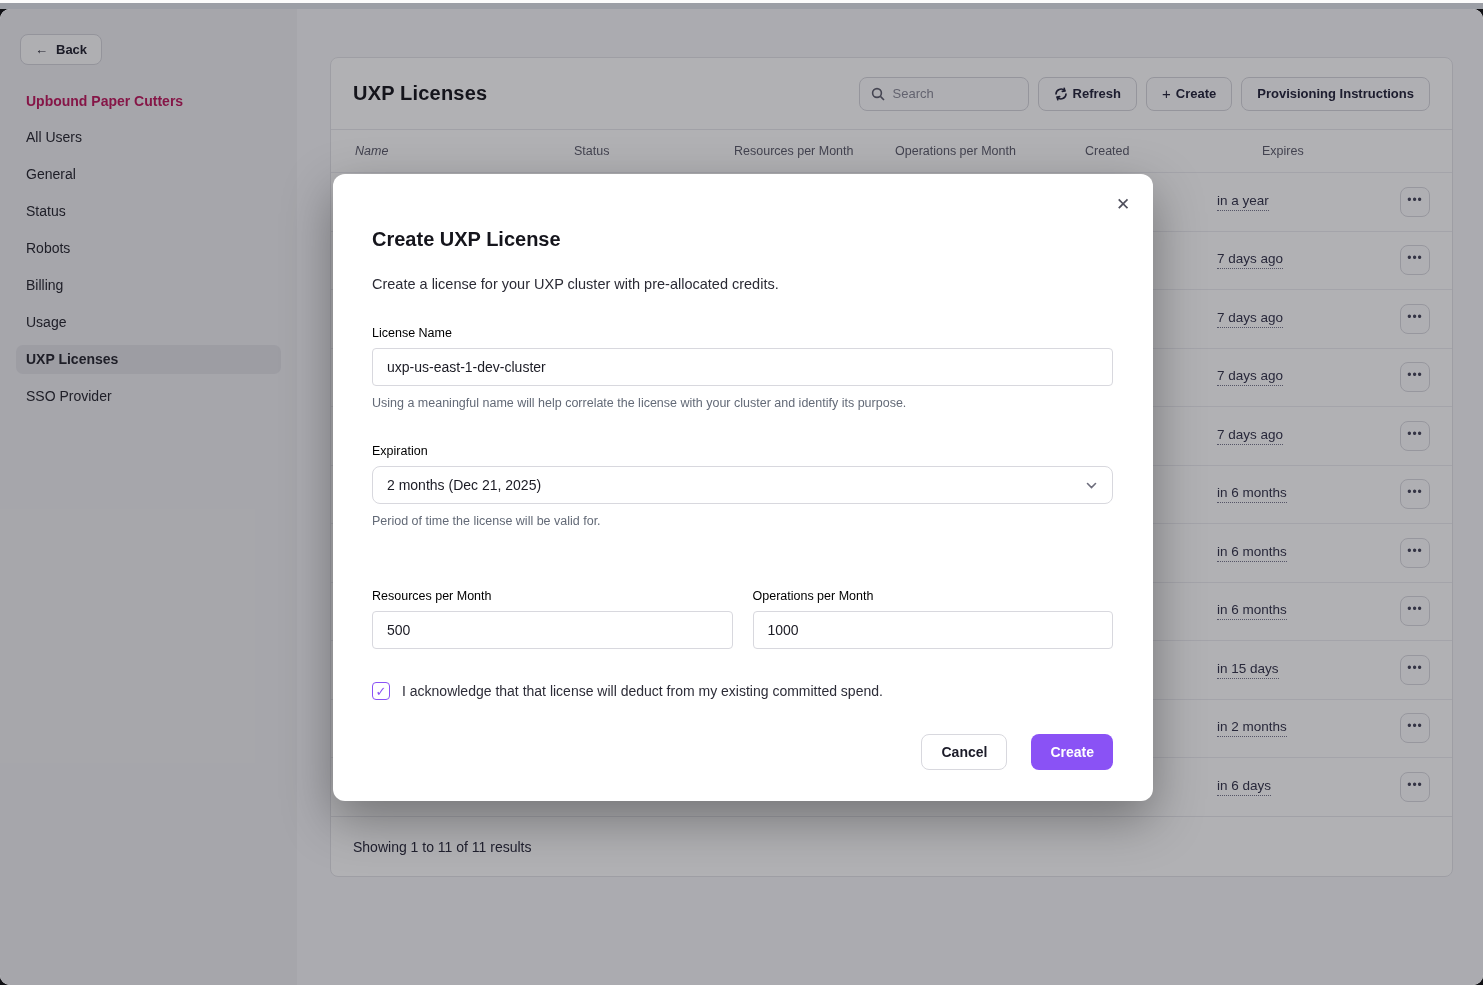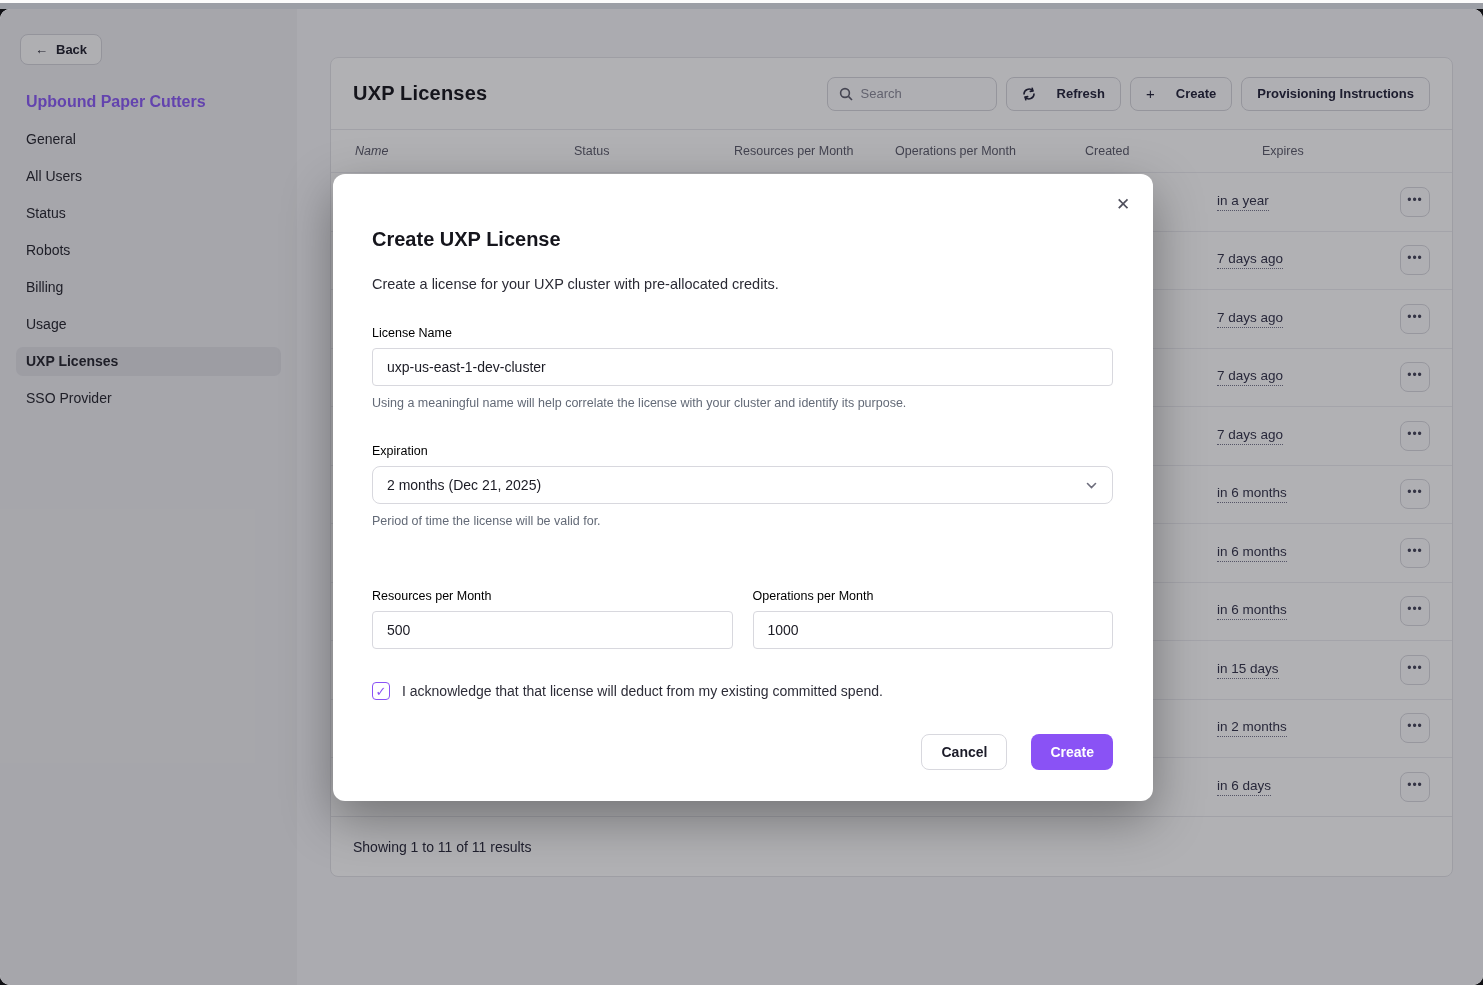"Upbound Paper Cutters" .org-name { color: #8b5cf6 -> #be185d; font-size: 16px -> 14px }
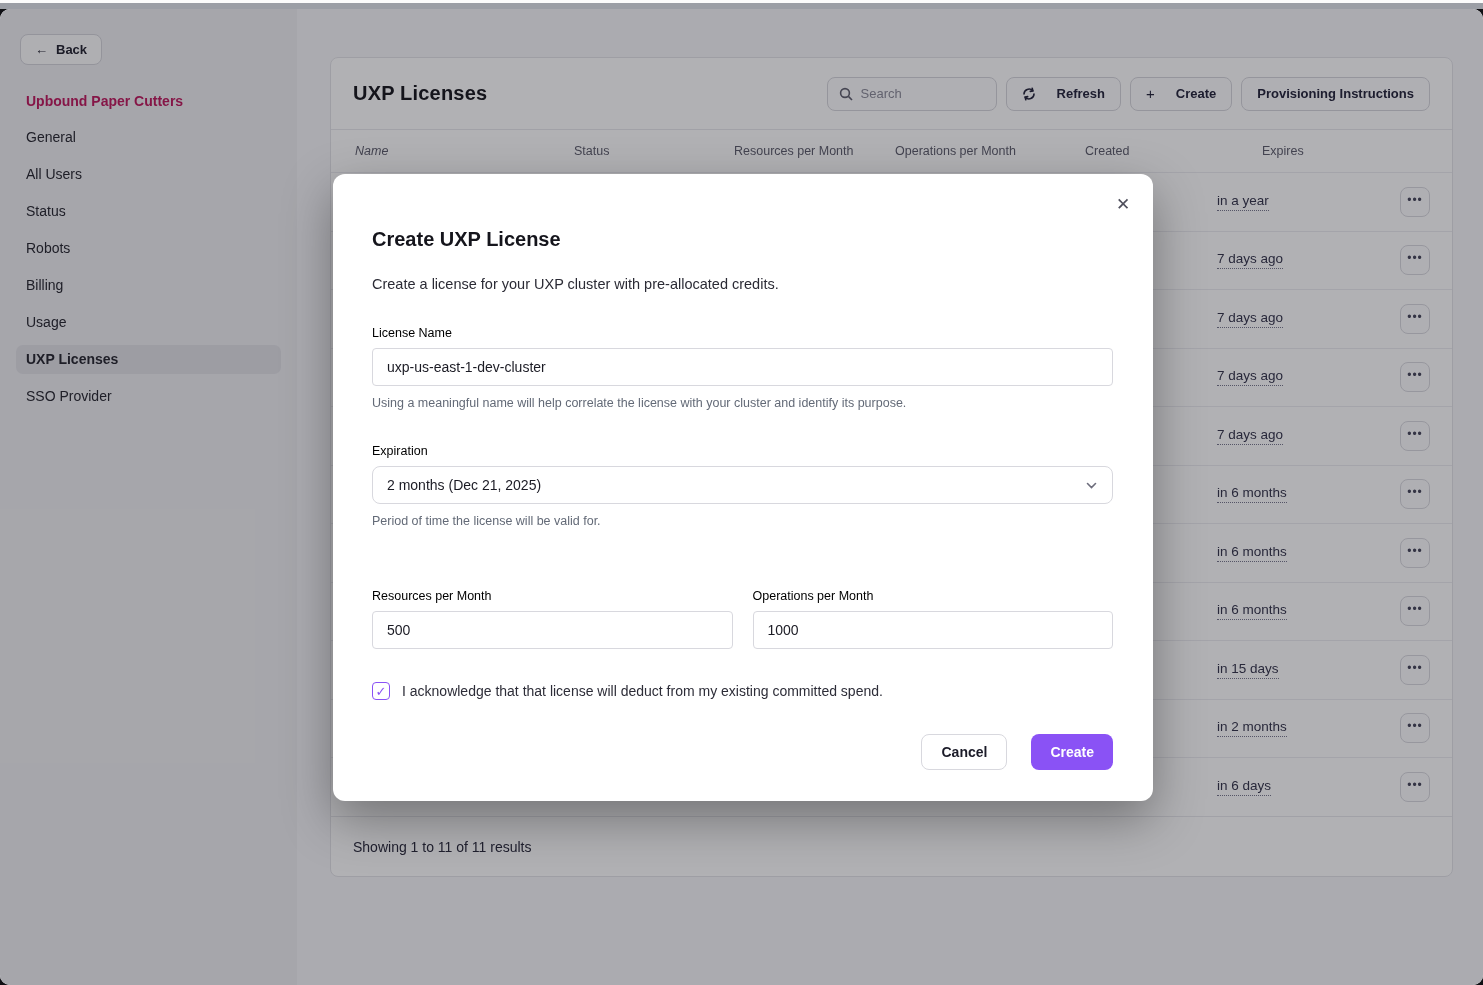"Refresh" .hbtn { gap: 21px -> 5px }
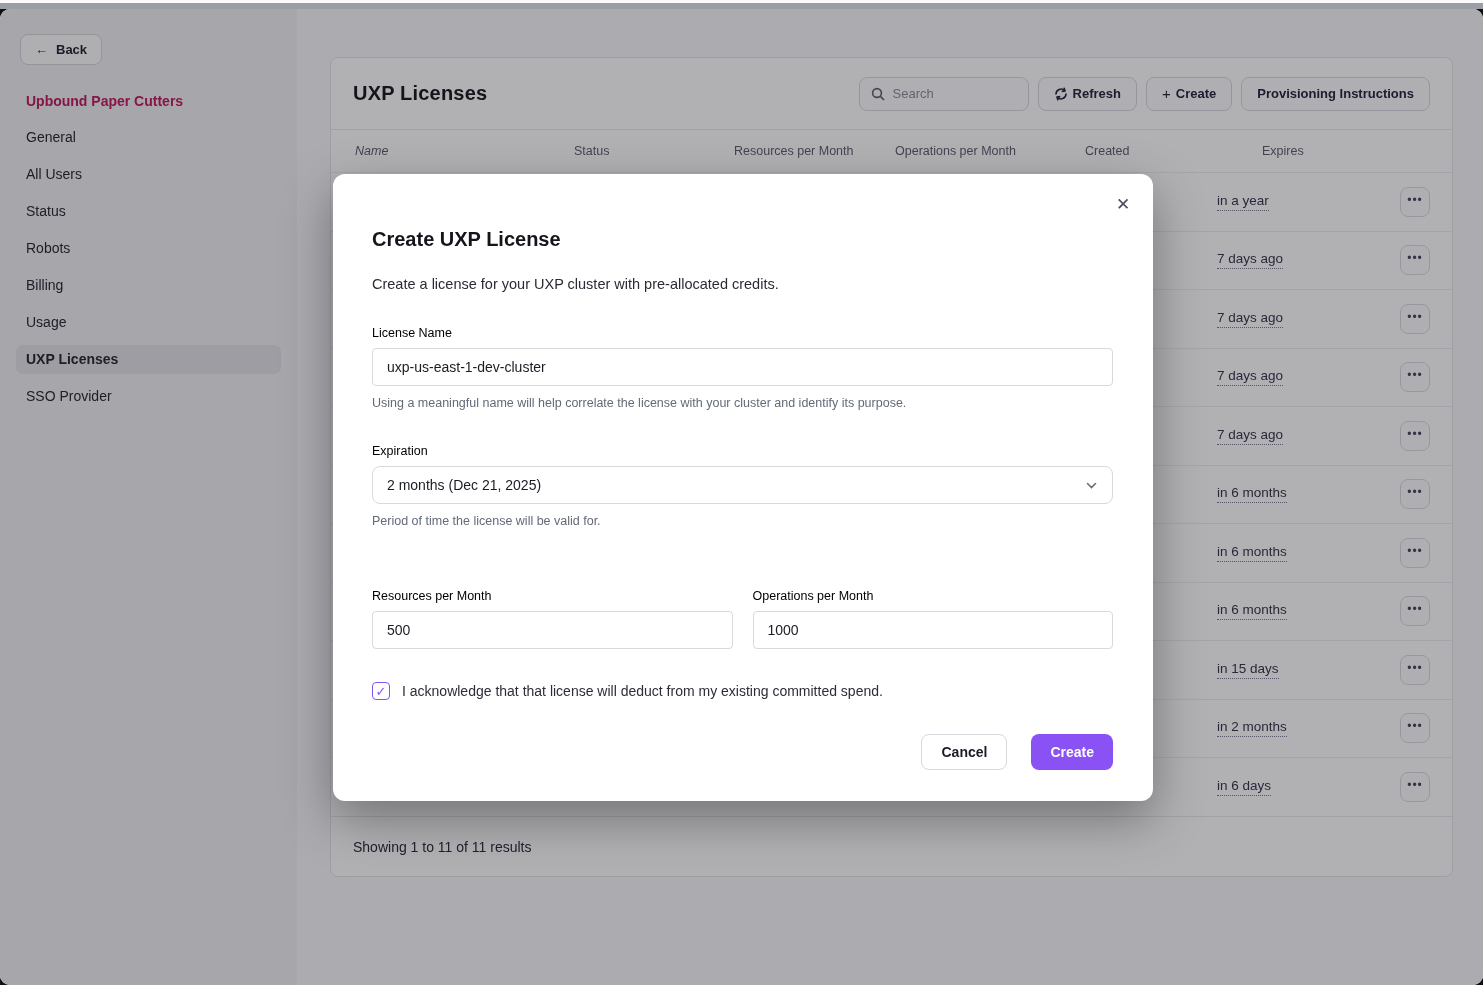"General" div.side-item { order: before "All Users" -> after "All Users" }
